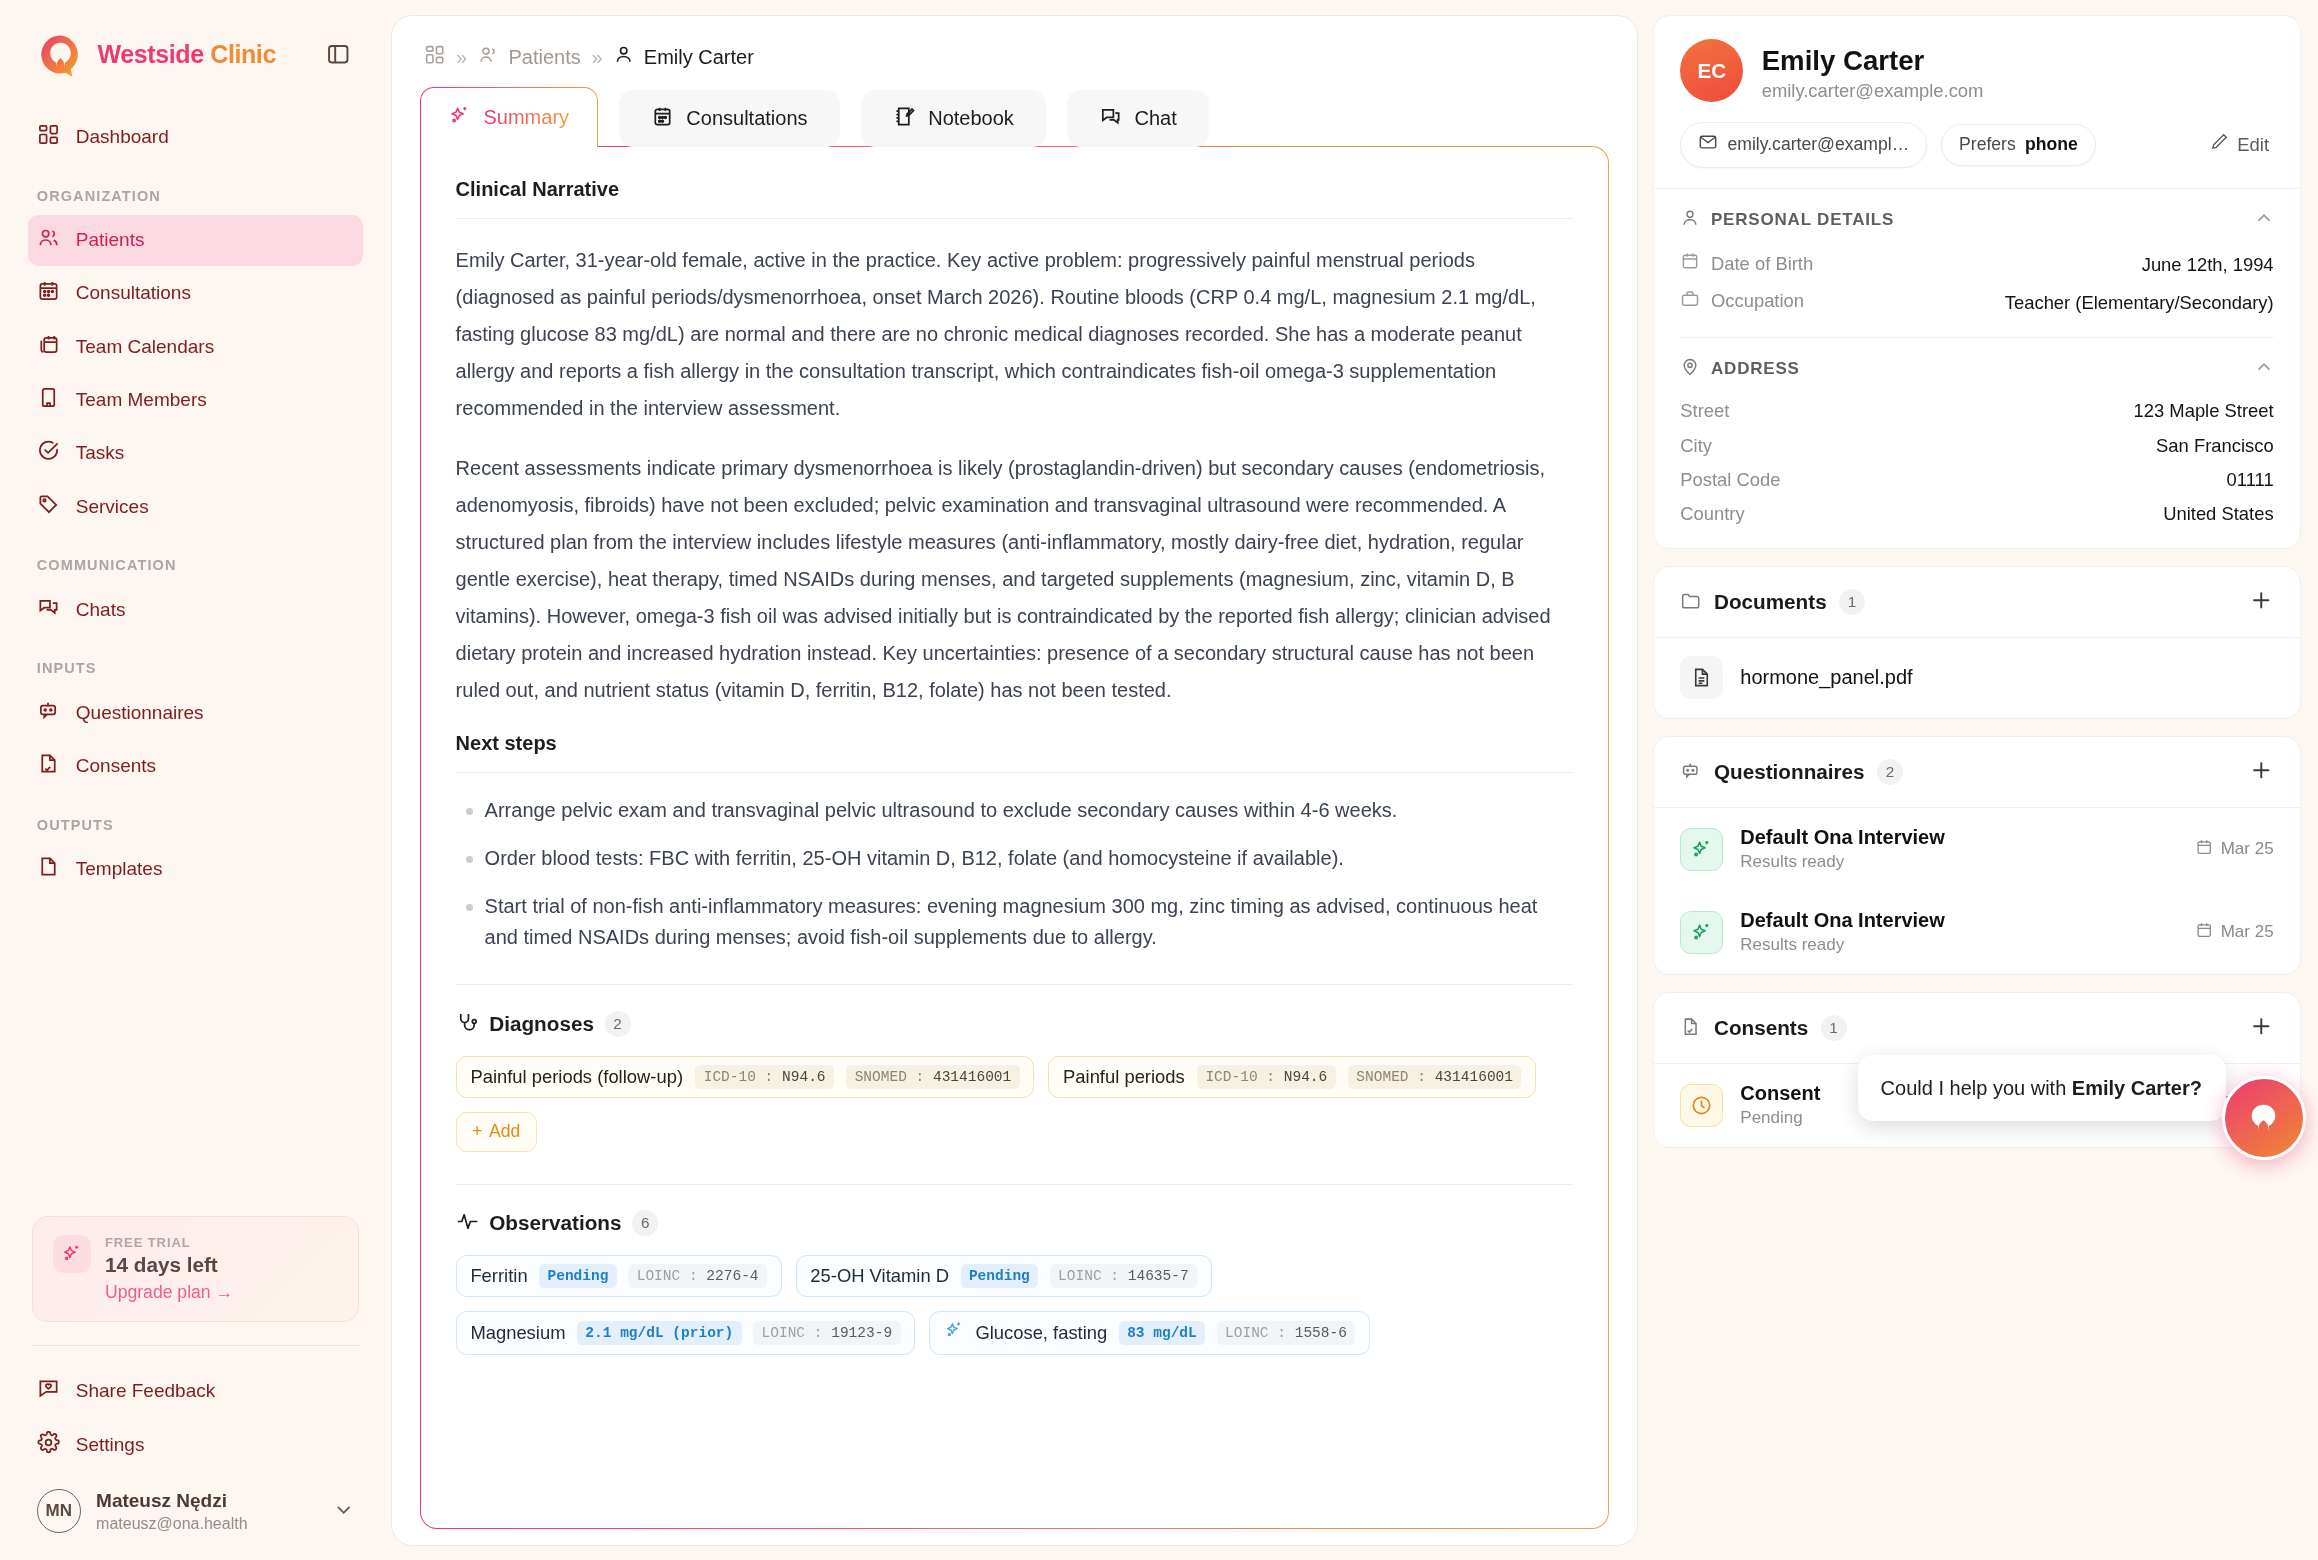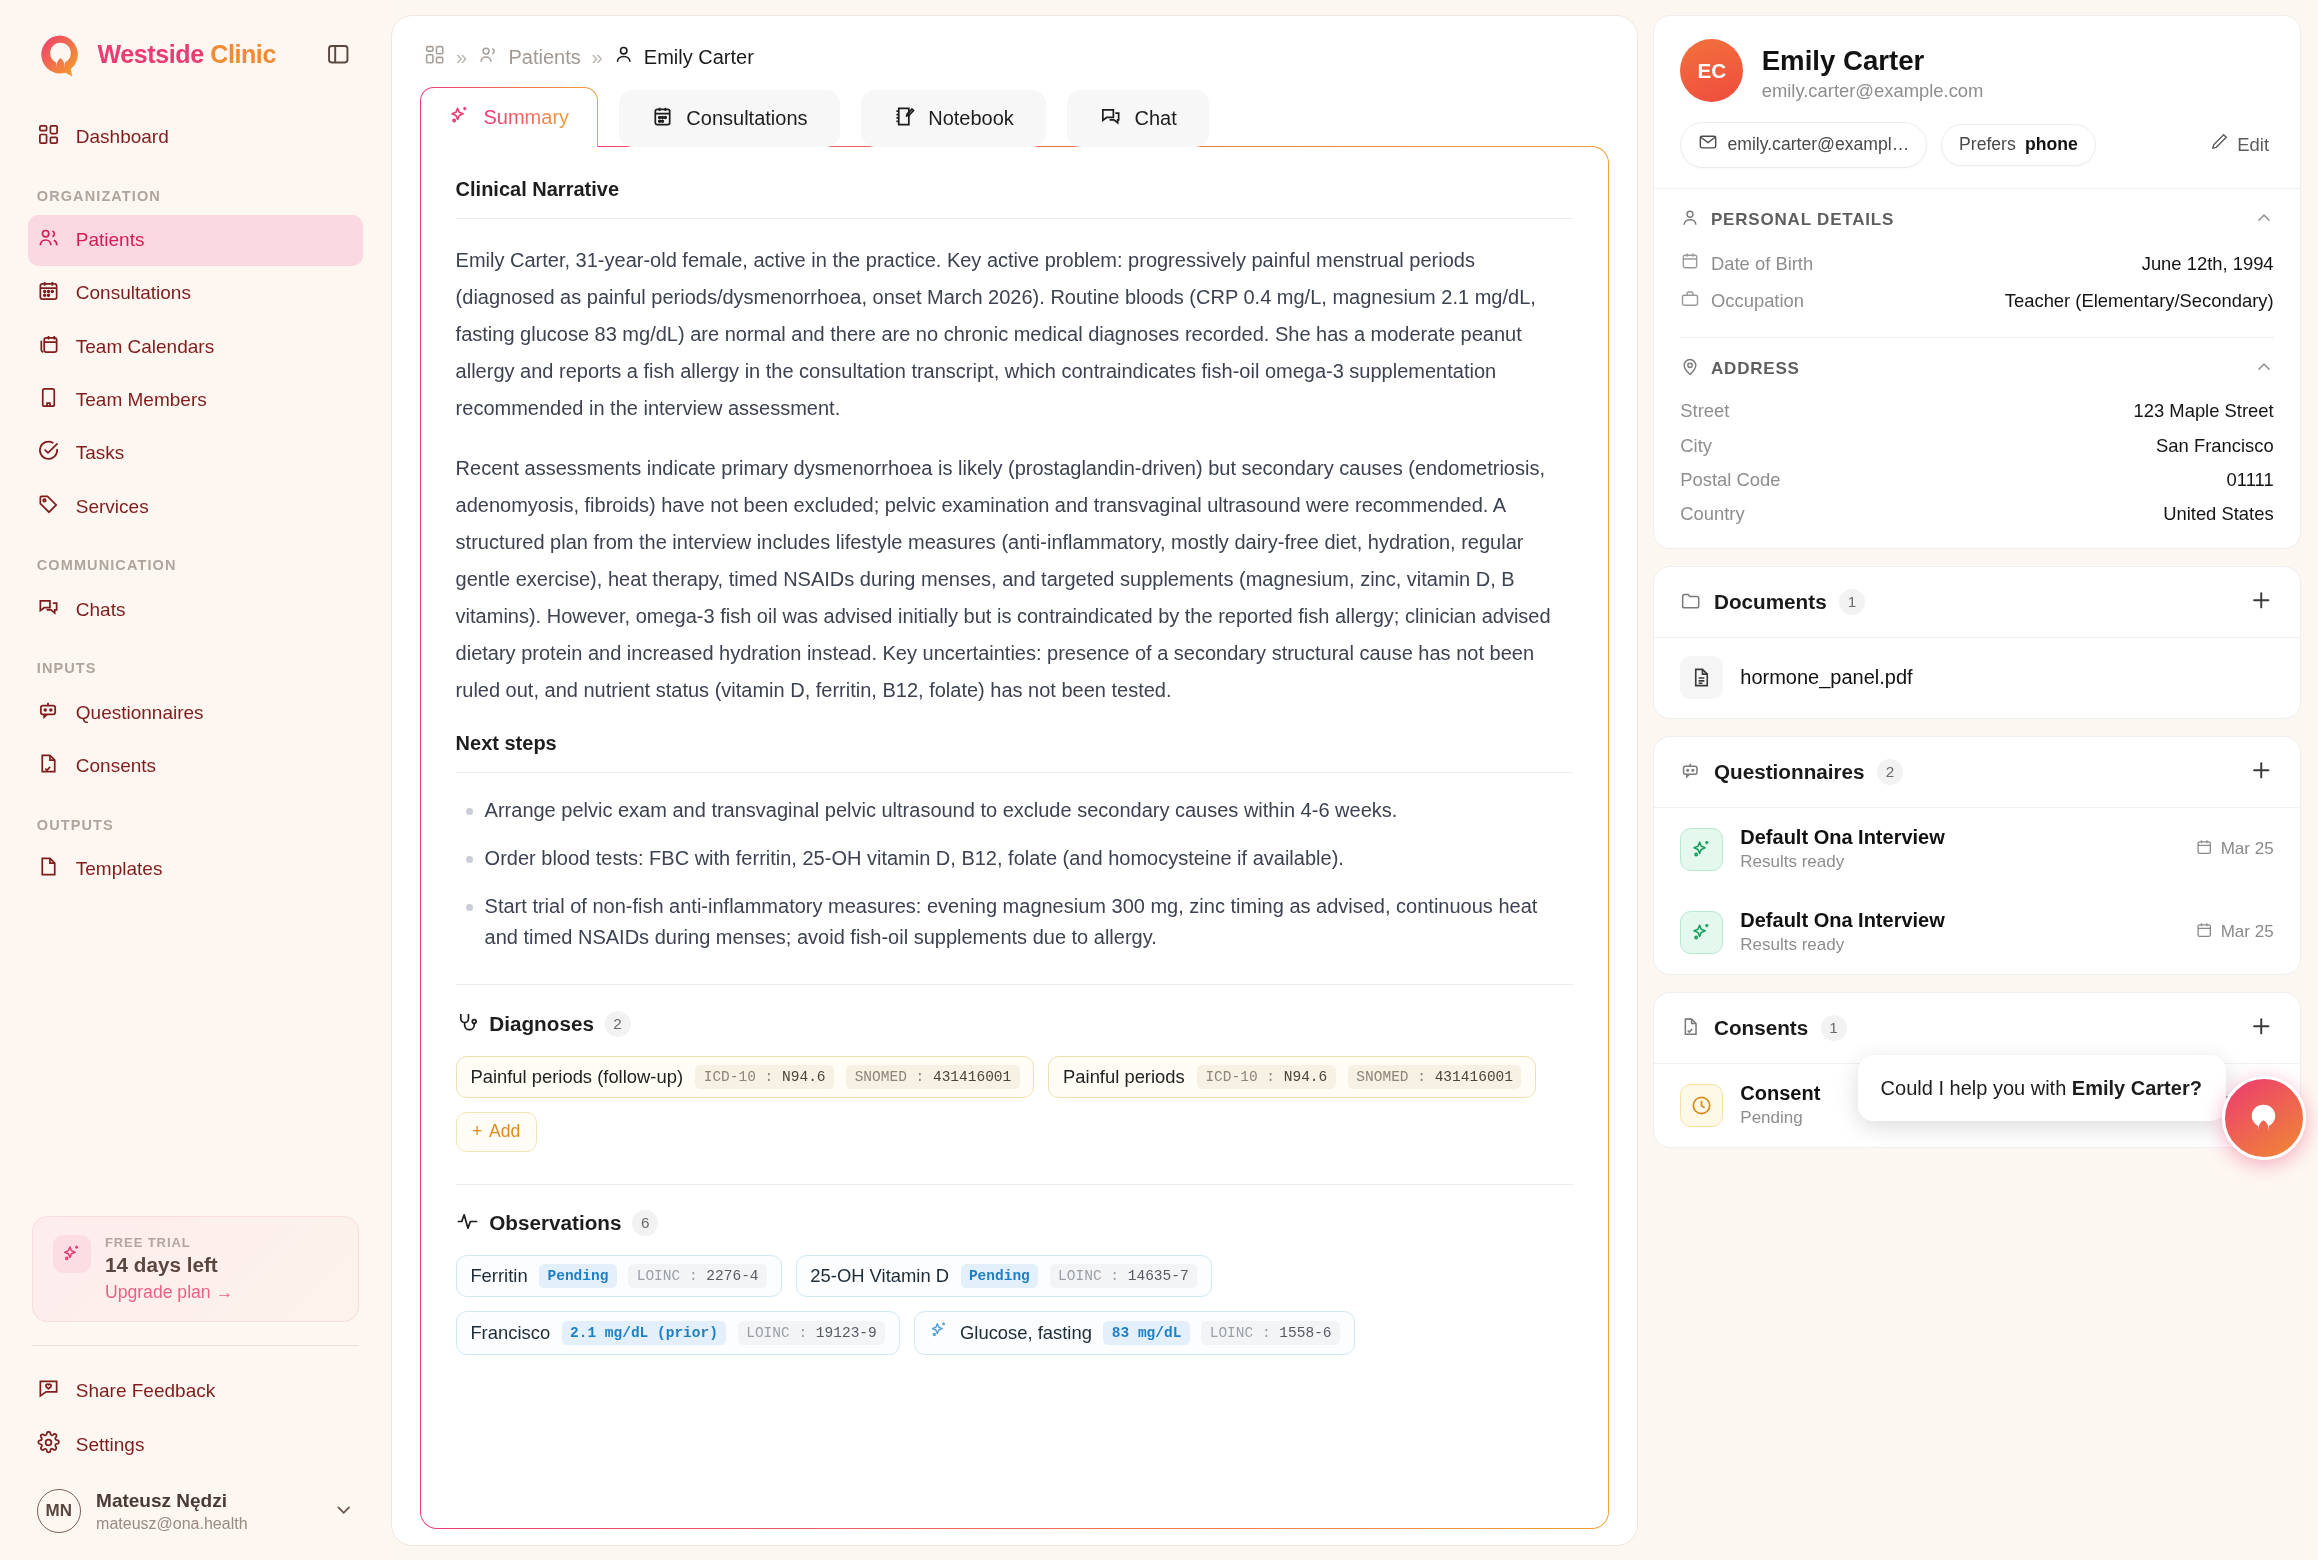"Date of Birth" .kv { align-items: center -> flex-end }
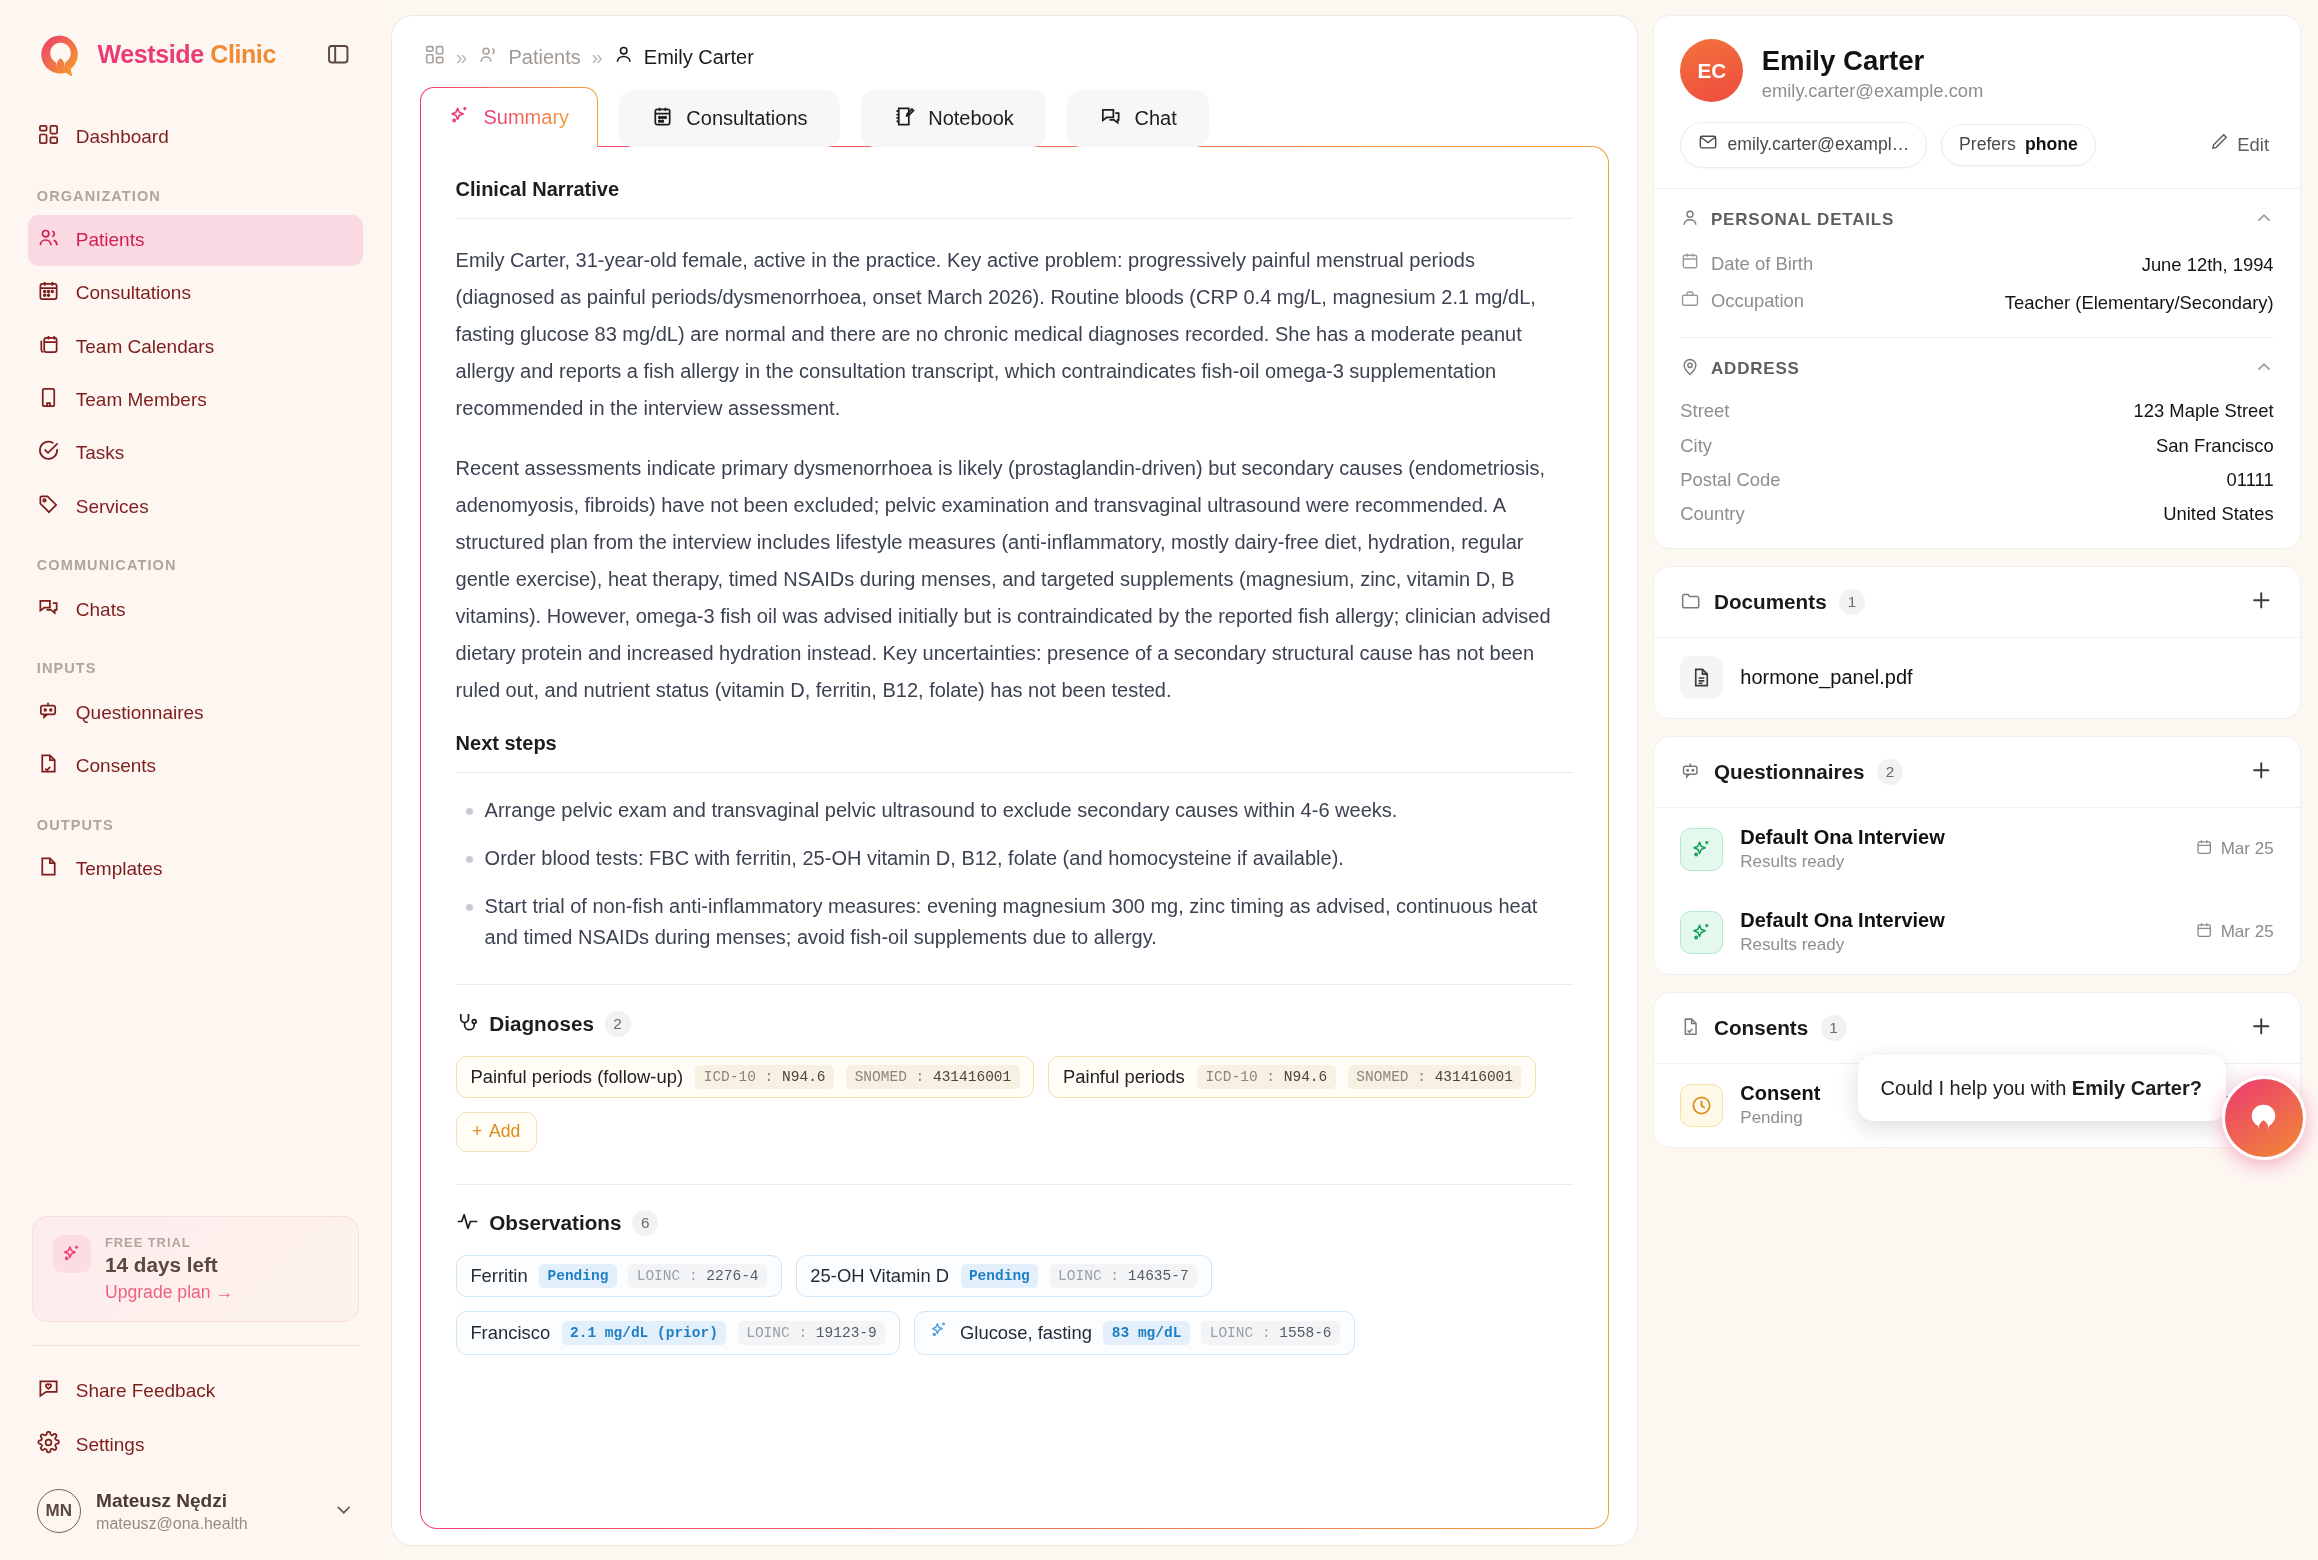"Francisco" span { text: Francisco -> Magnesium }
